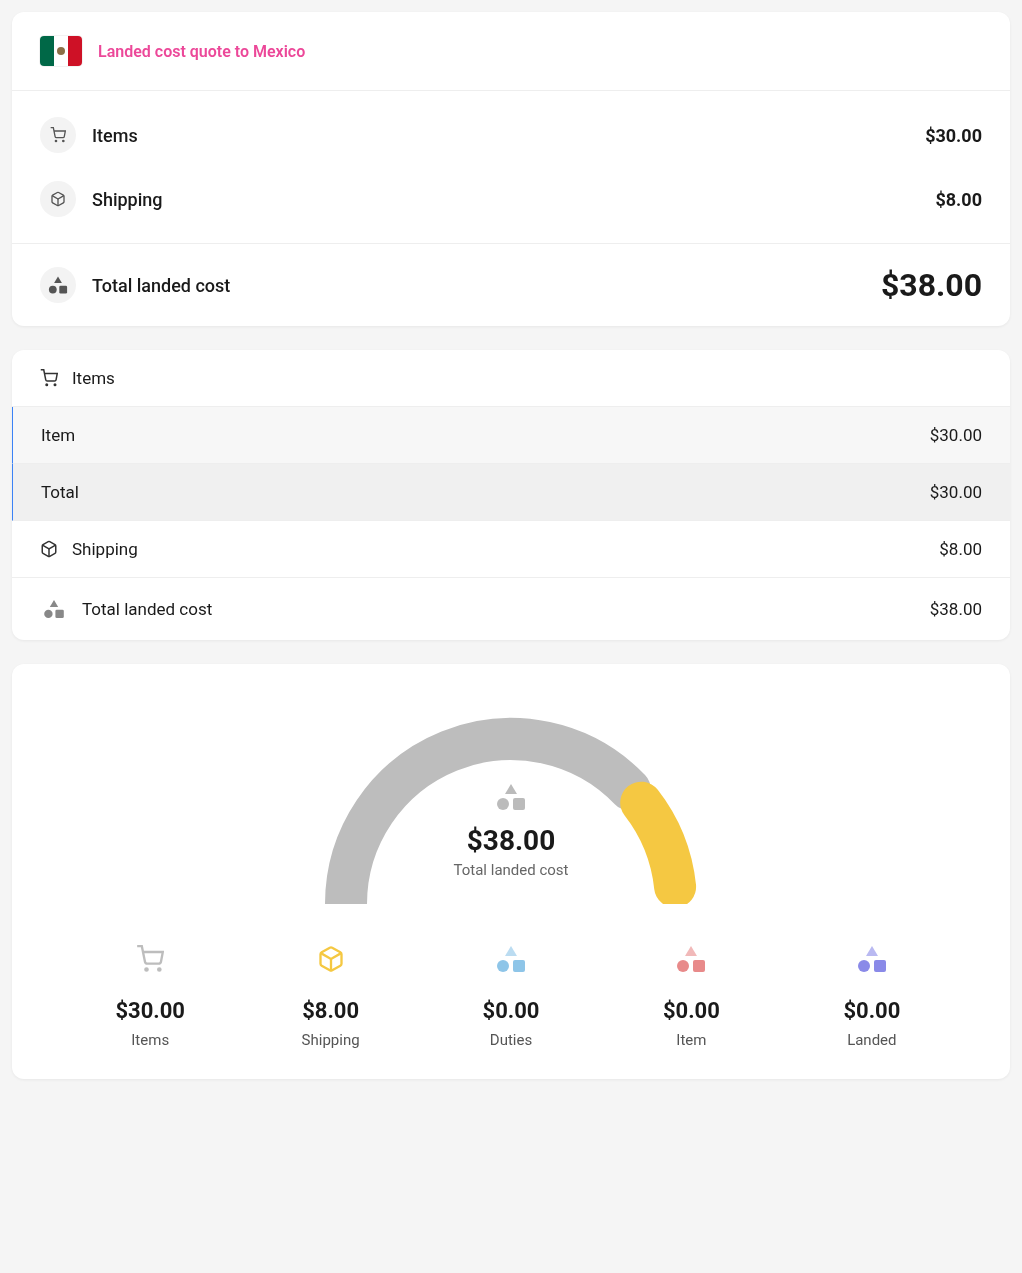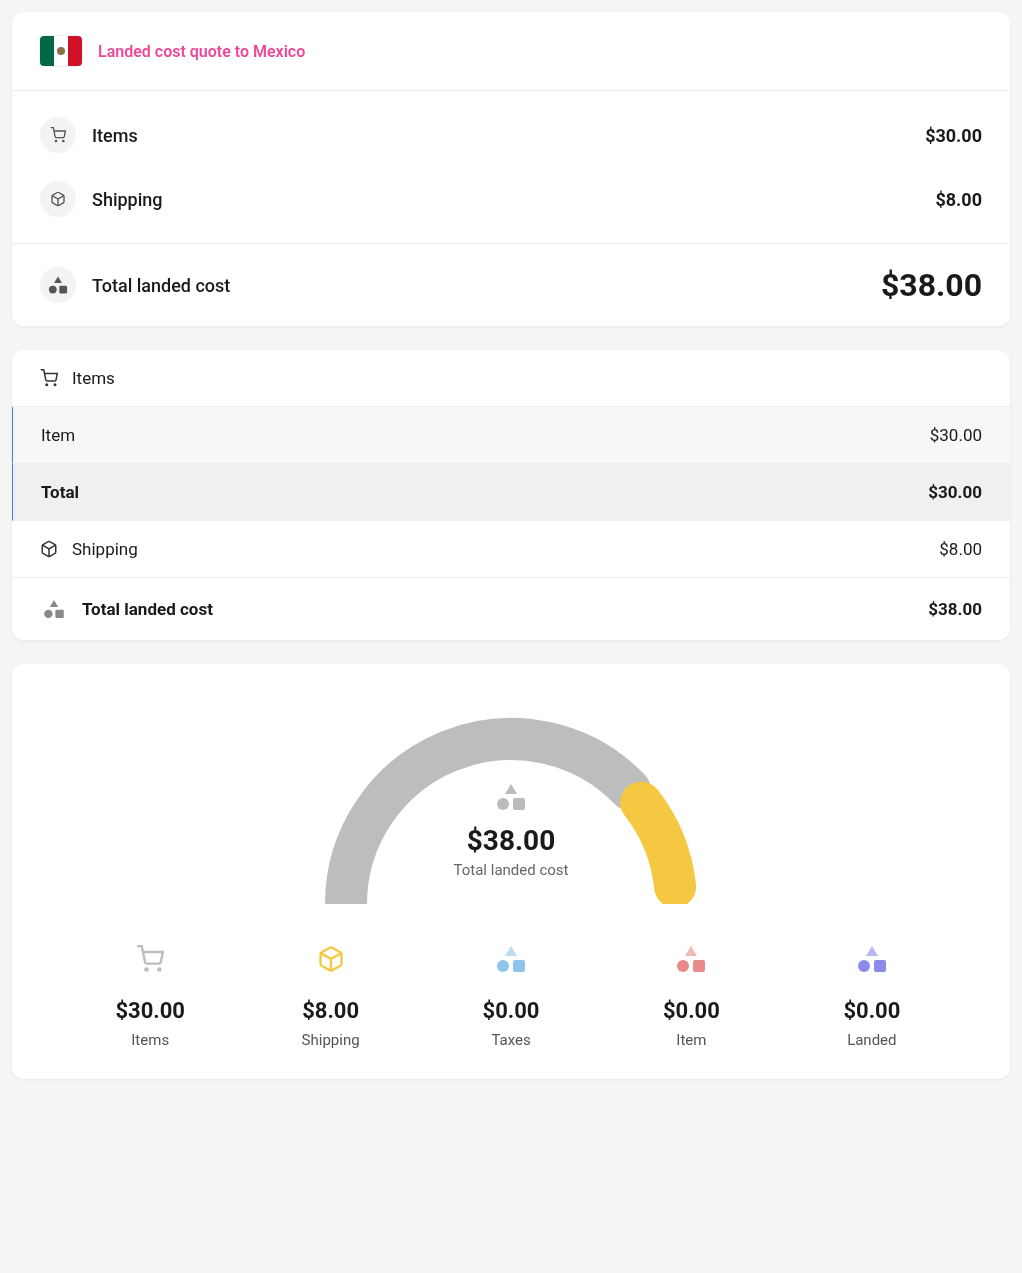"Total" .bold { font-weight: 700 -> 400 }
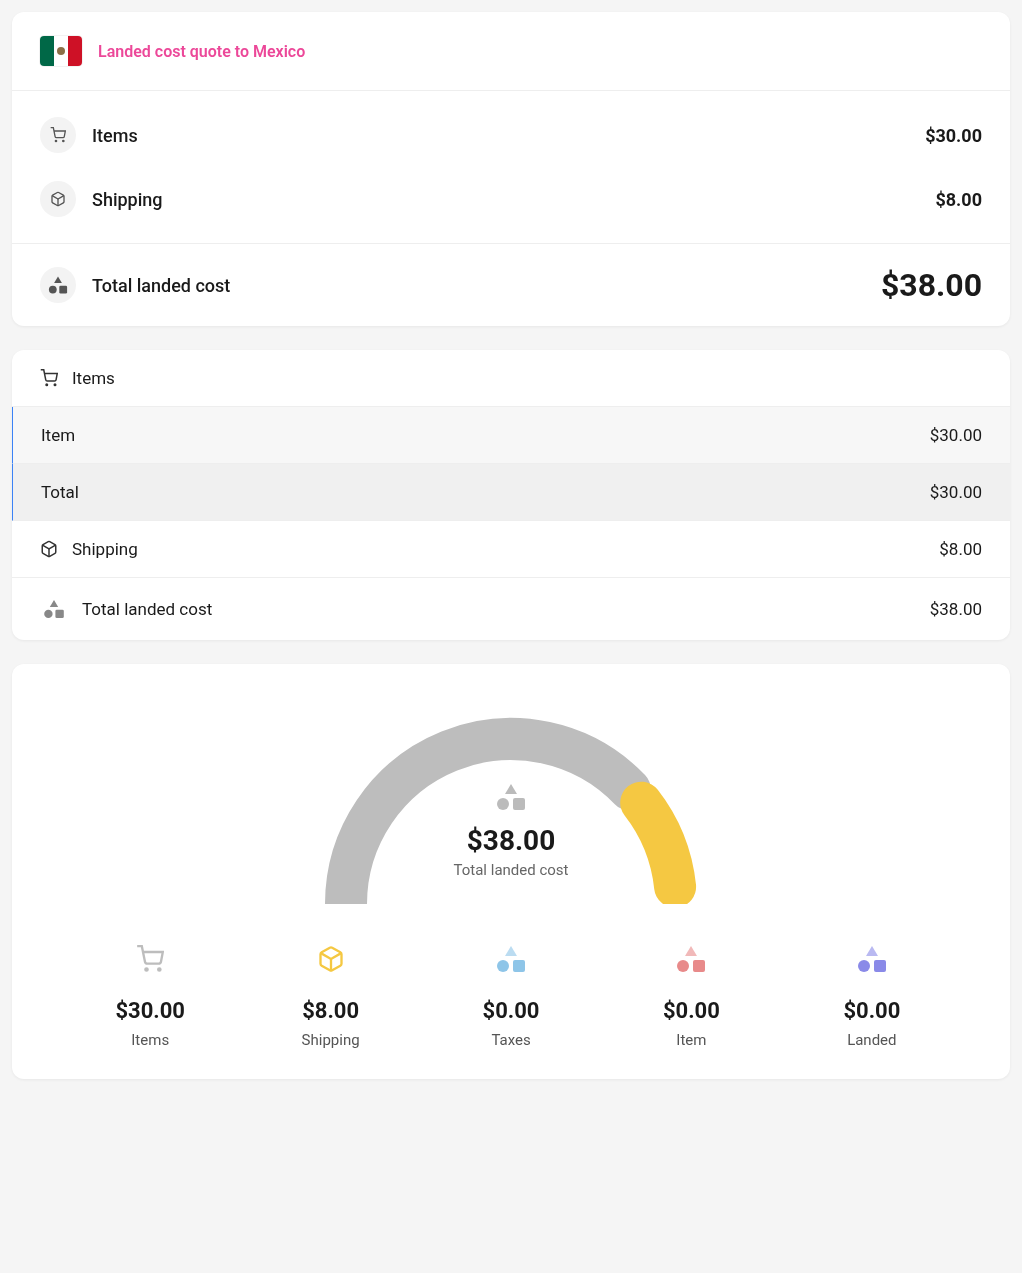"Taxes" div.chart-item-label { text: Taxes -> Duties }
